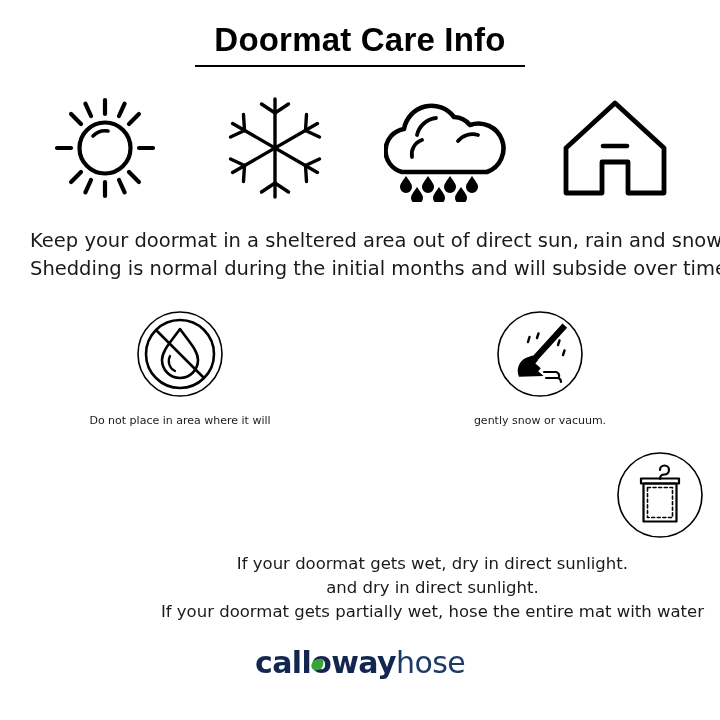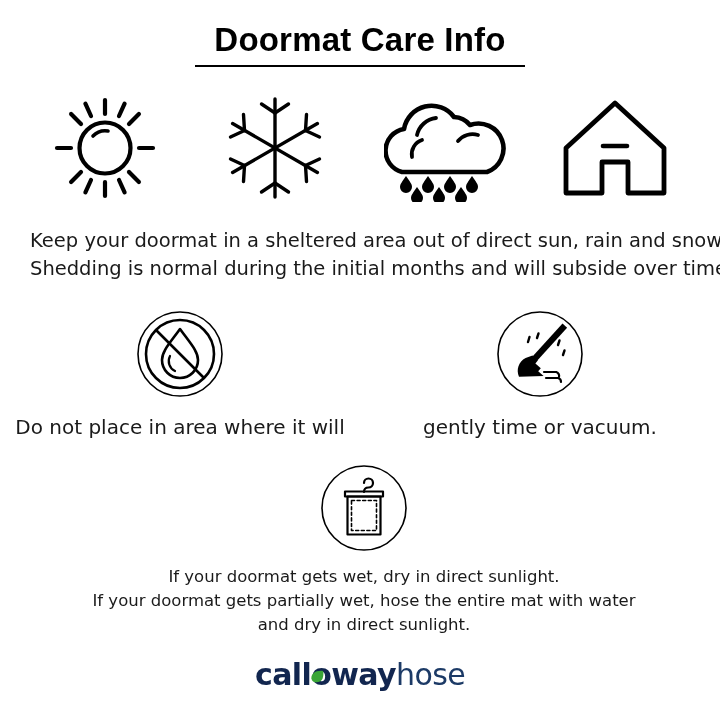"Do not place in area" .care-caption { font-size: 20px -> 11px }
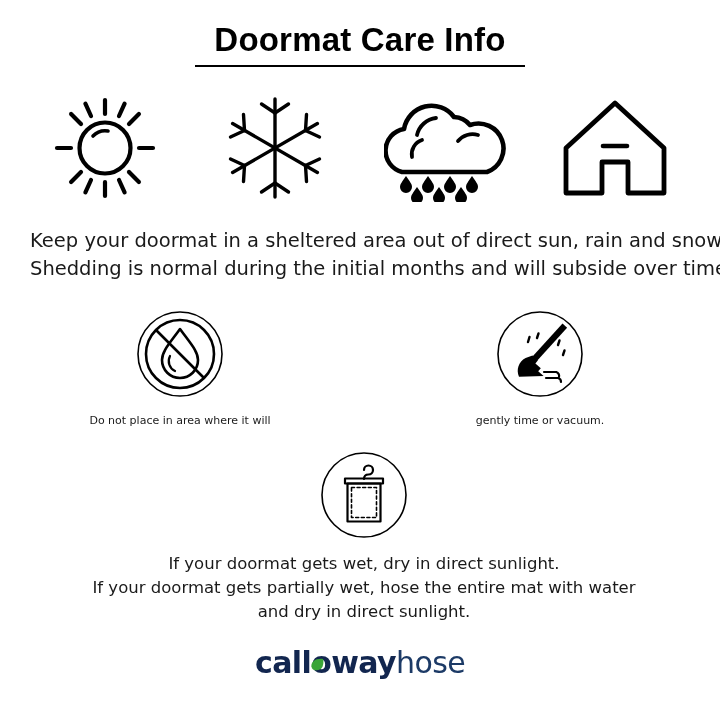"gently time or vacuum." div { text: time -> snow }
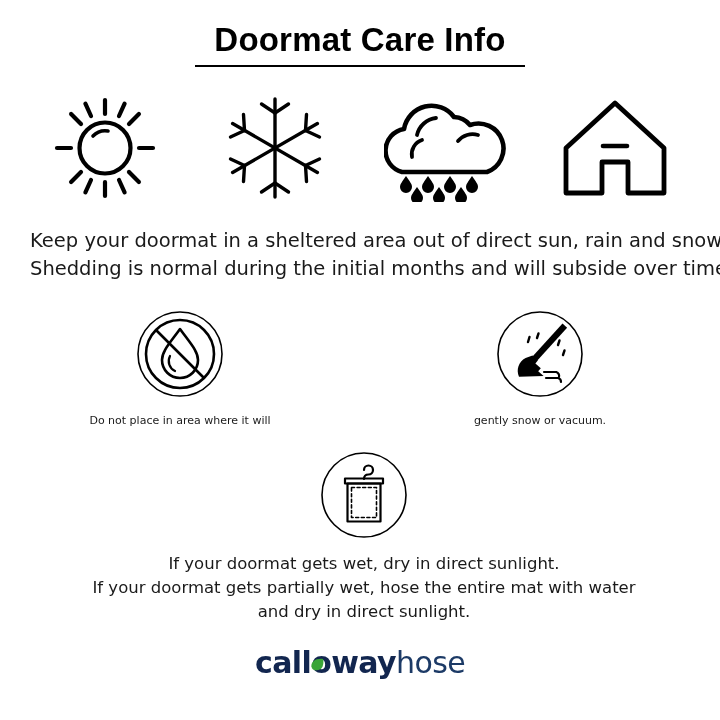"If your doormat gets wet," .dry-block { align-items: center -> flex-end }
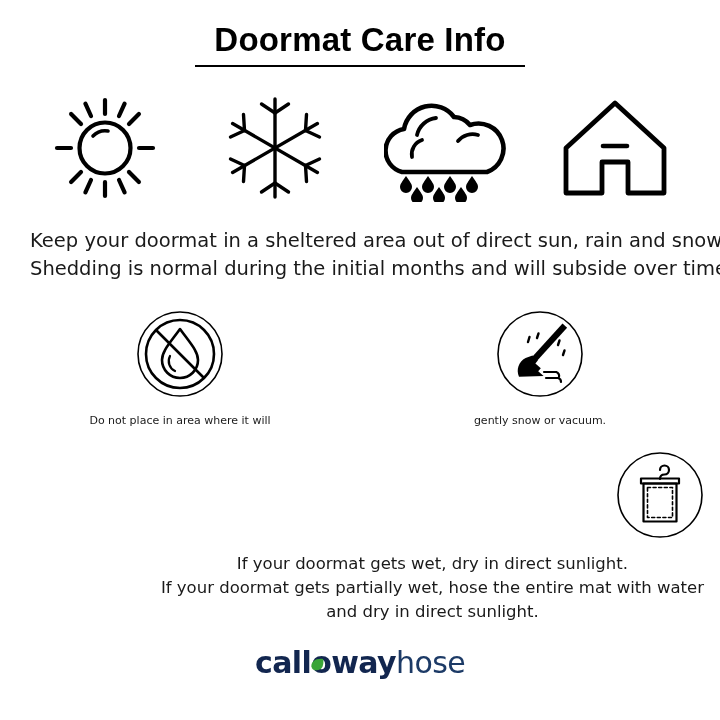"If your doormat gets partially" div { order: before "and dry in direct sunlight." -> after "and dry in direct sunlight." }
